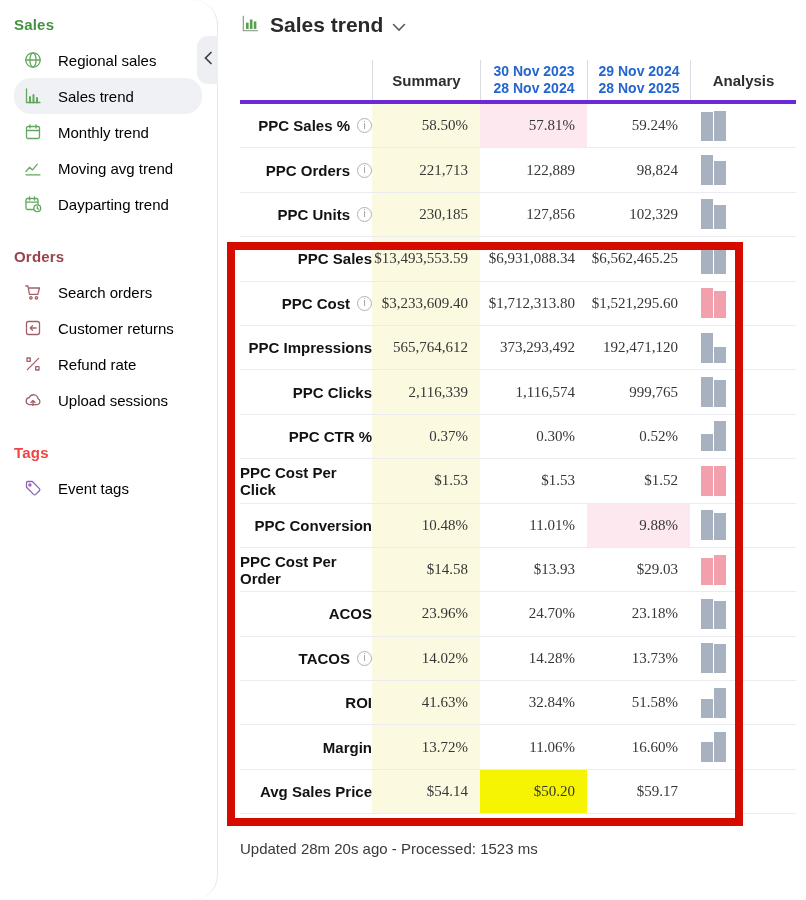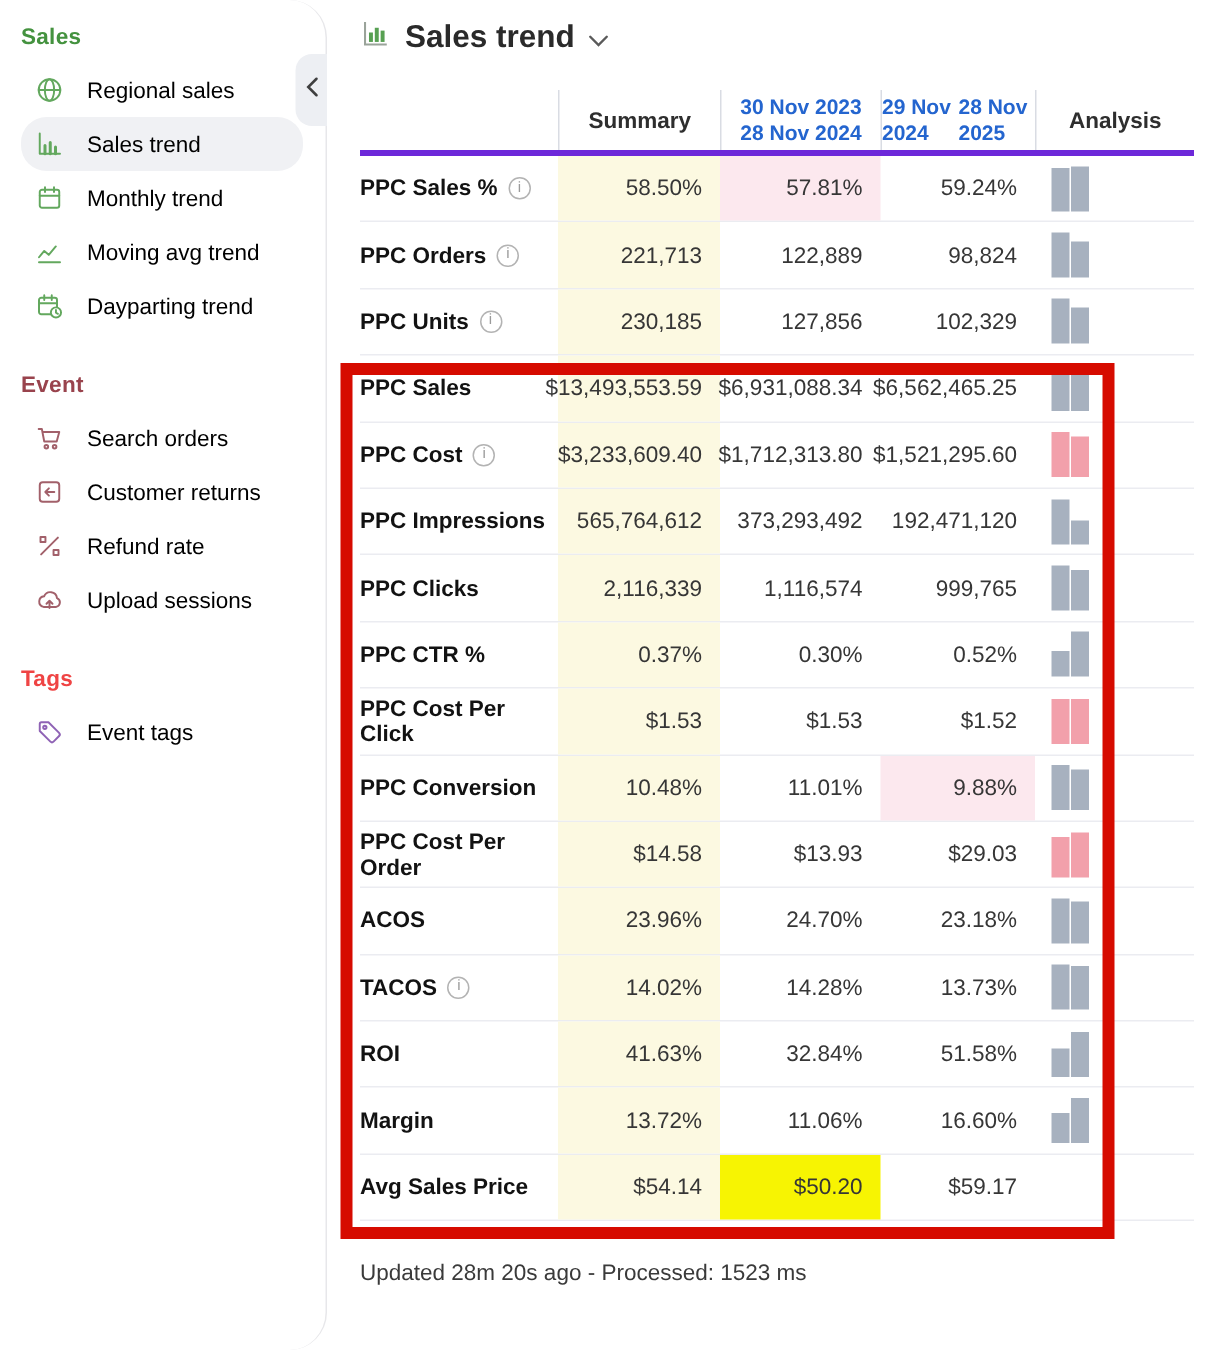"29 Nov 2024" .th.c3 { flex-direction: row -> column }
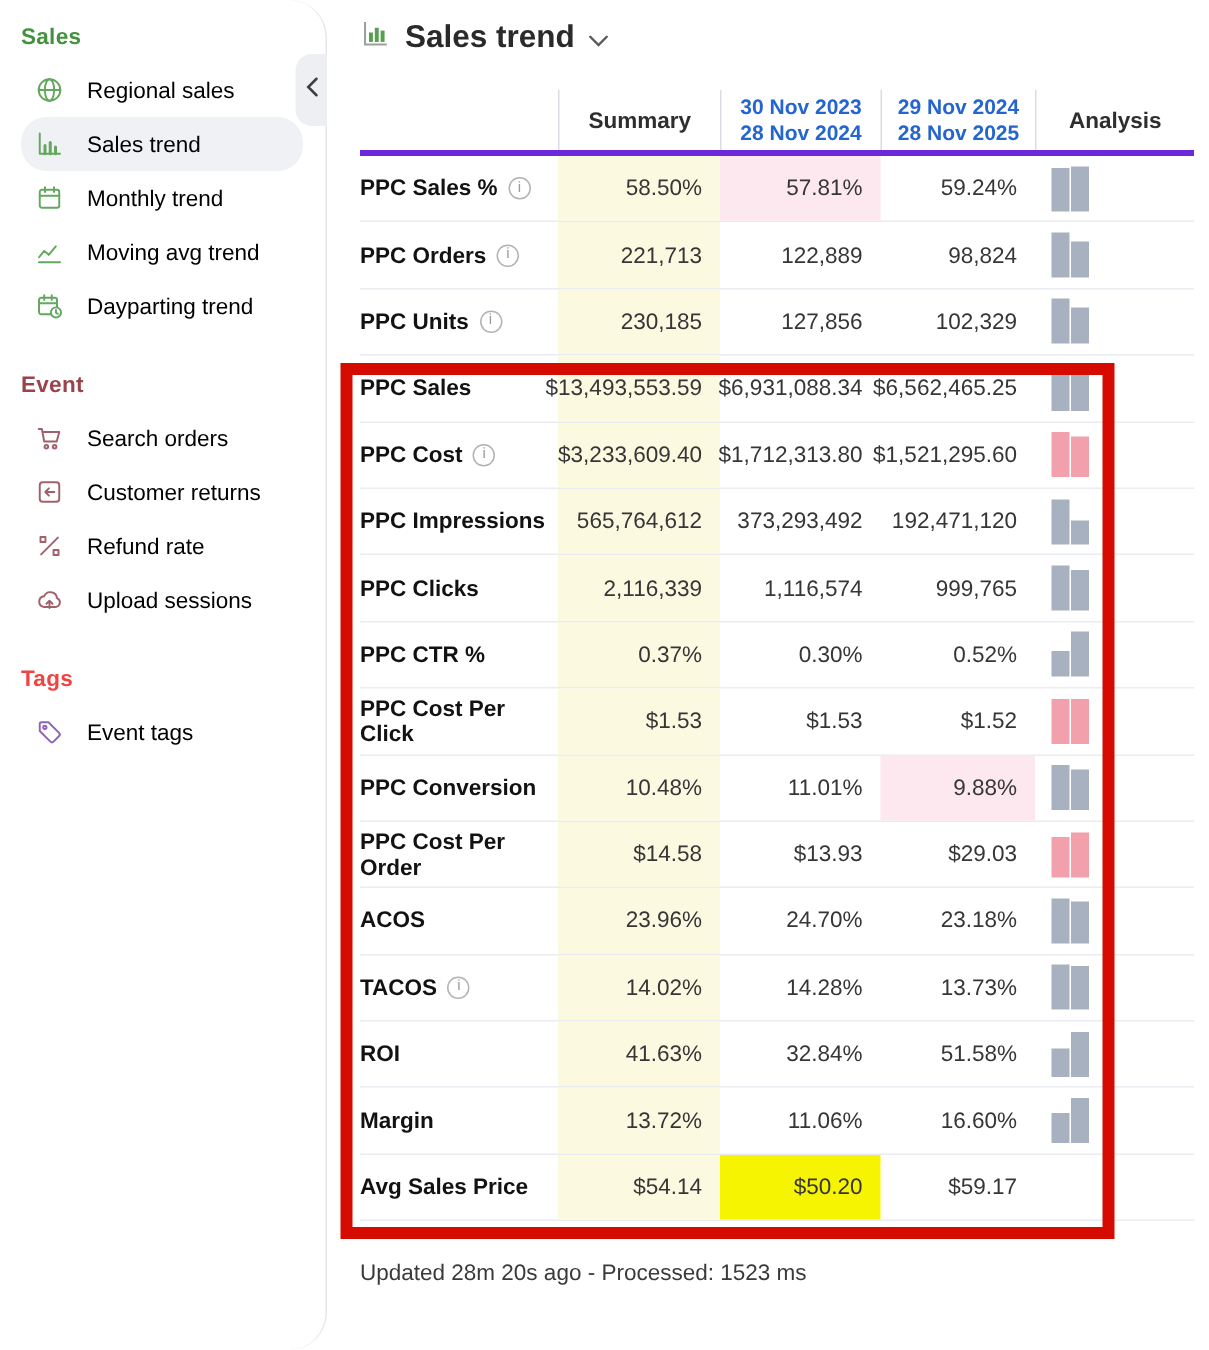"PPC Sales %" .cell.metric { justify-content: none -> flex-end }
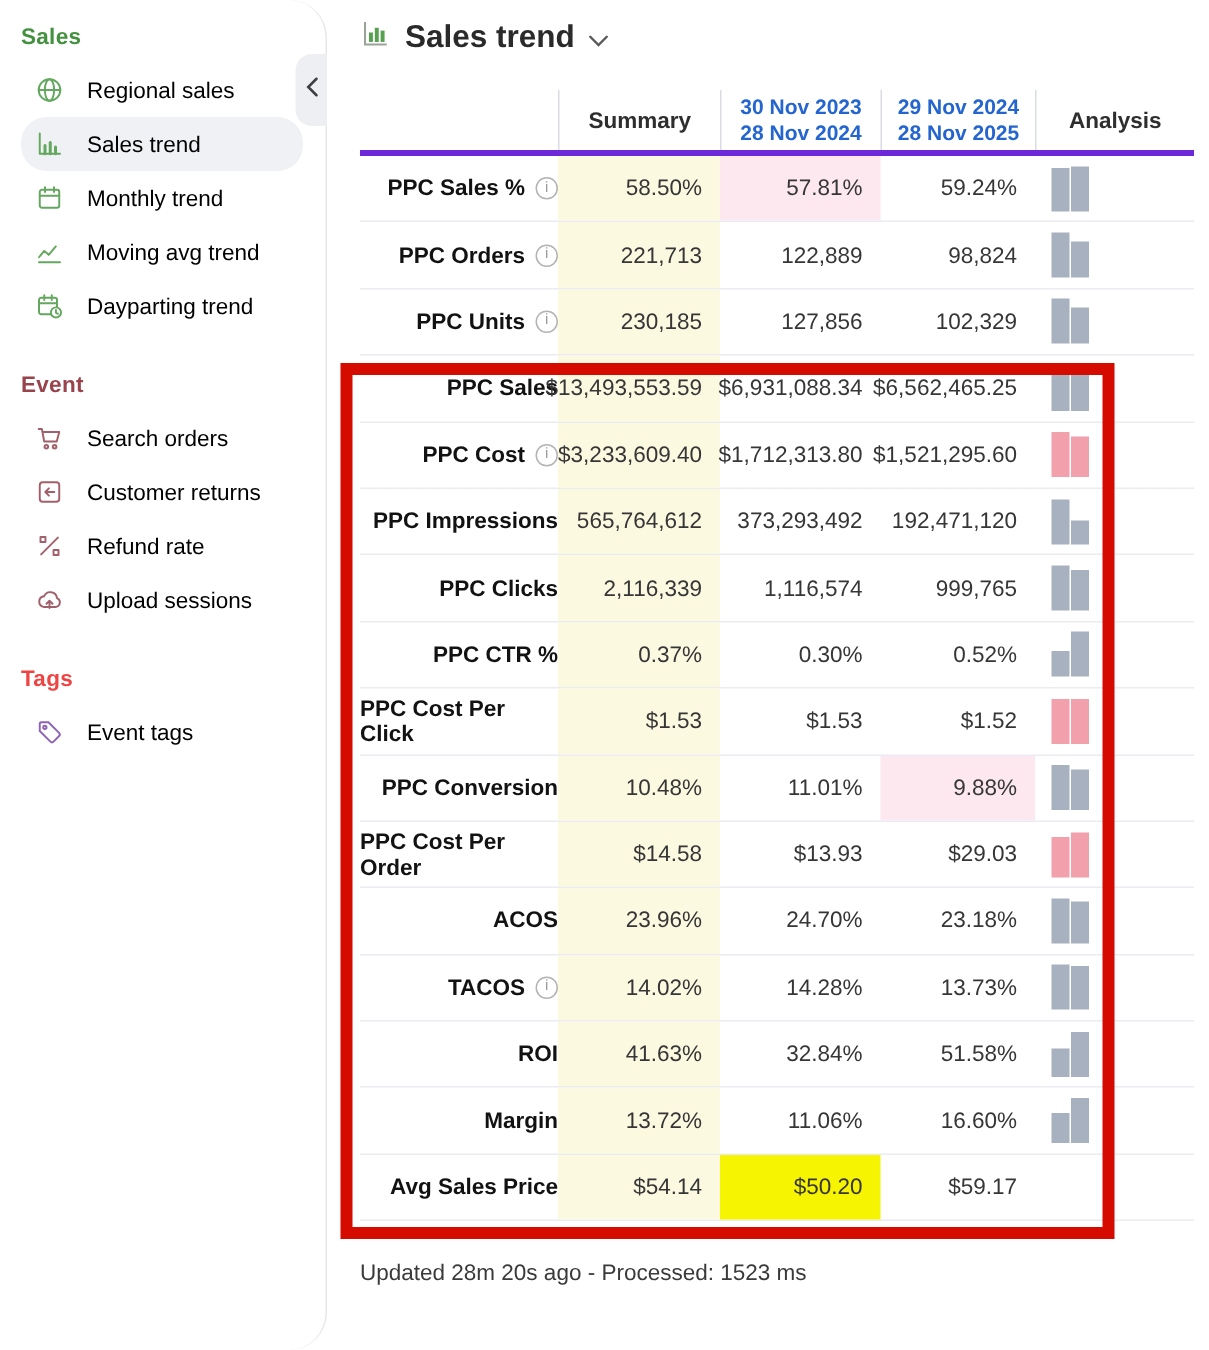"58.50%" .cell.val { font-family: none -> Liberation Serif, serif }
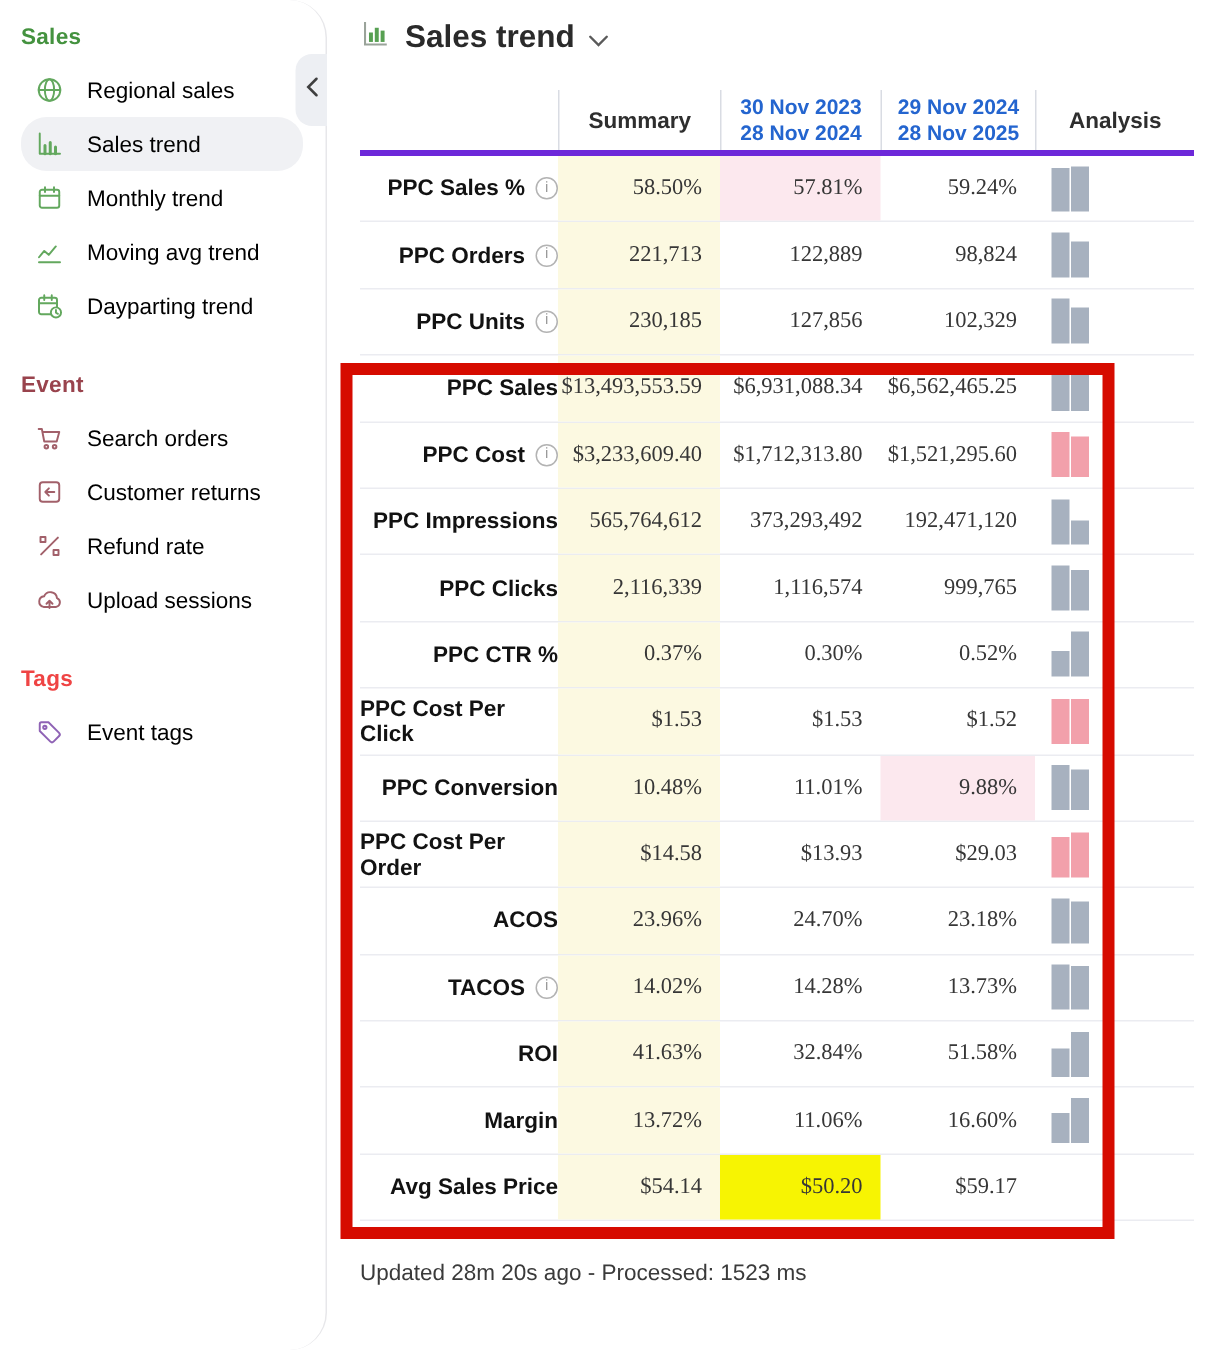"Event" div.section-title { text: Event -> Orders }
